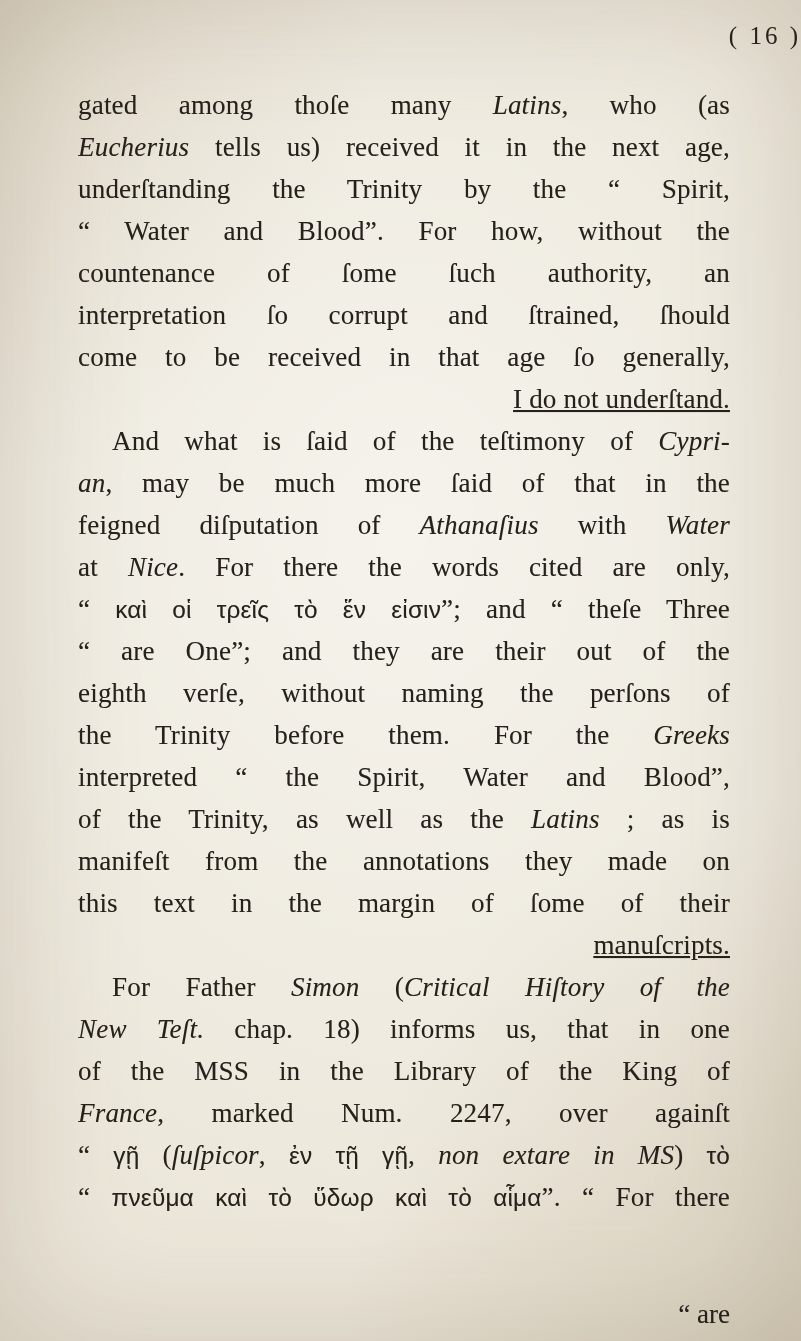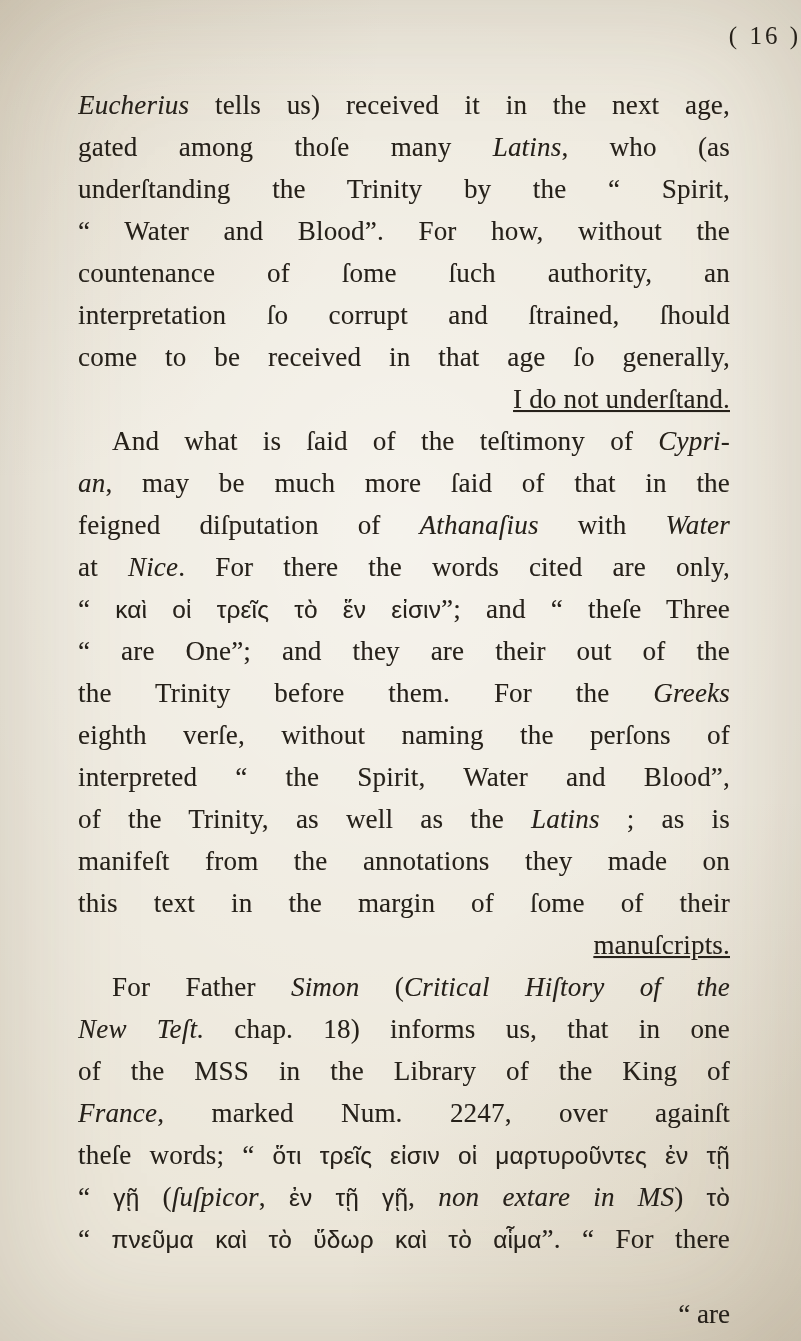"Eucherius tells us) received it" div.line { order: before "gated among thoſe many Latins," -> after "gated among thoſe many Latins," }
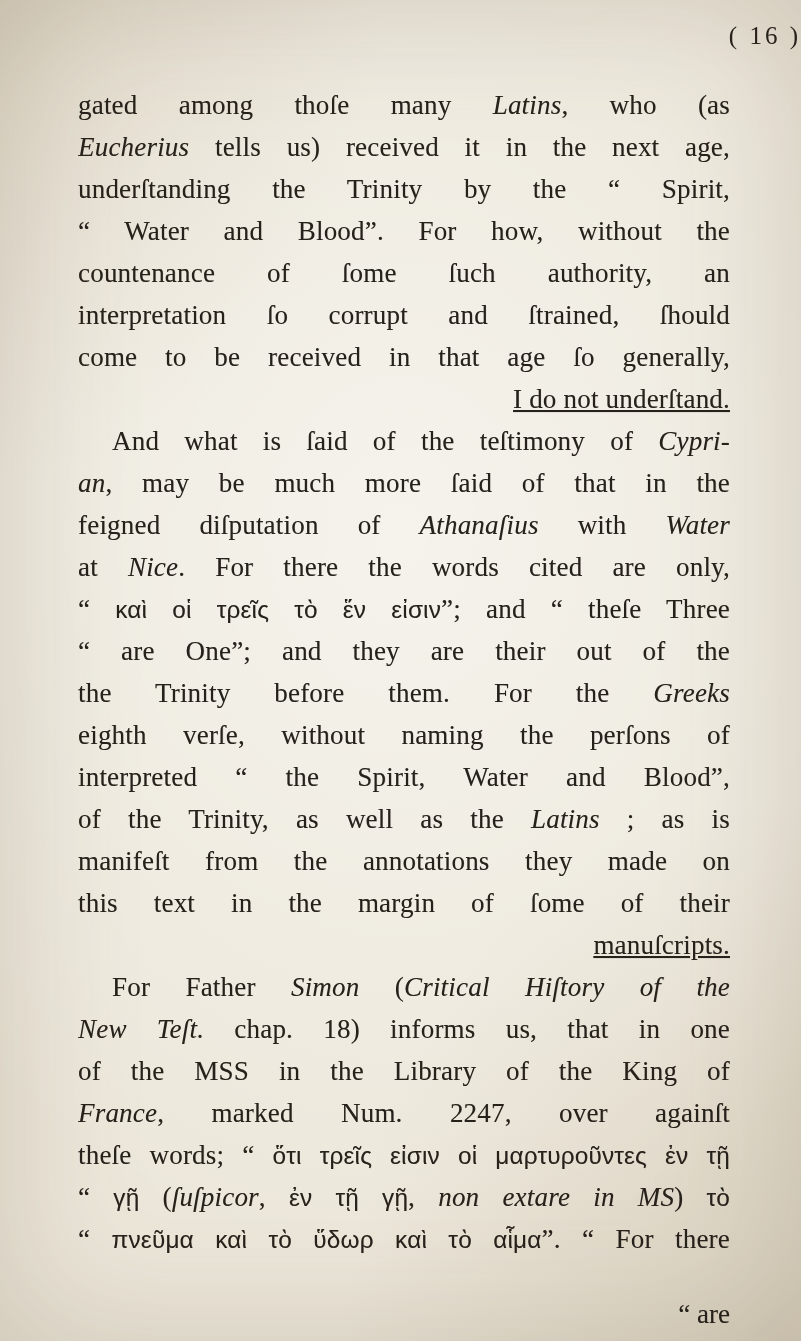"the Trinity before them. For" div.line { order: before "eighth verſe, without naming the" -> after "eighth verſe, without naming the" }
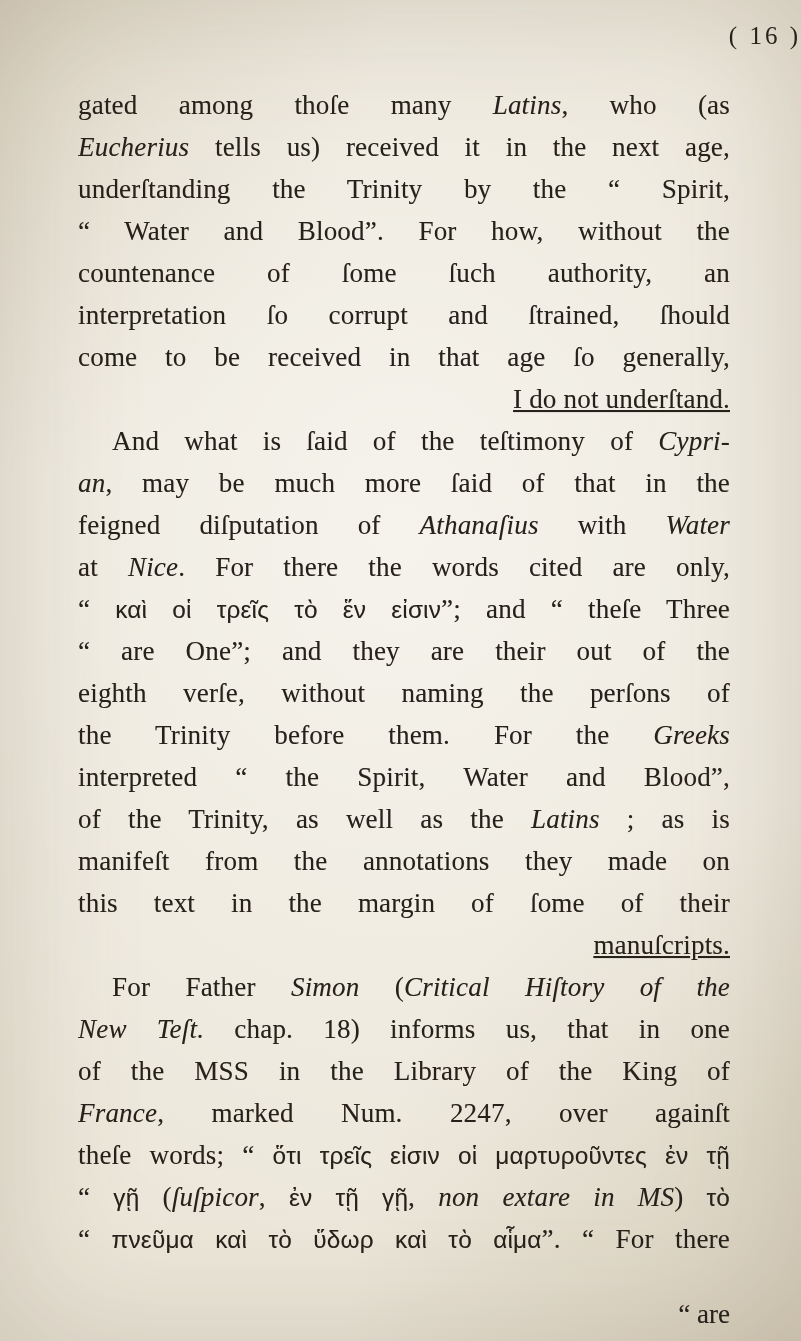"theſe words; “ ὅτι τρεῖς" div.line { html: <div><span>theſe words; “ </span><span>ὅτι τρεῖς εἰσιν οἱ μαρτυροῦντες ἐν τῇ</span></div> -> none }
